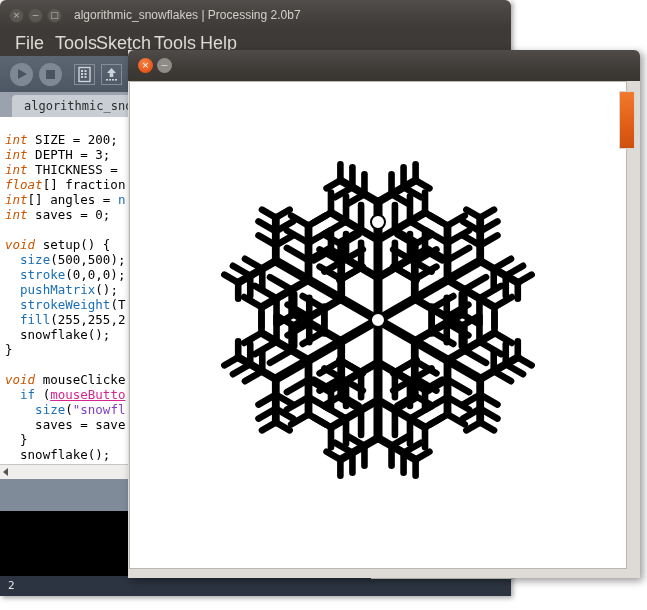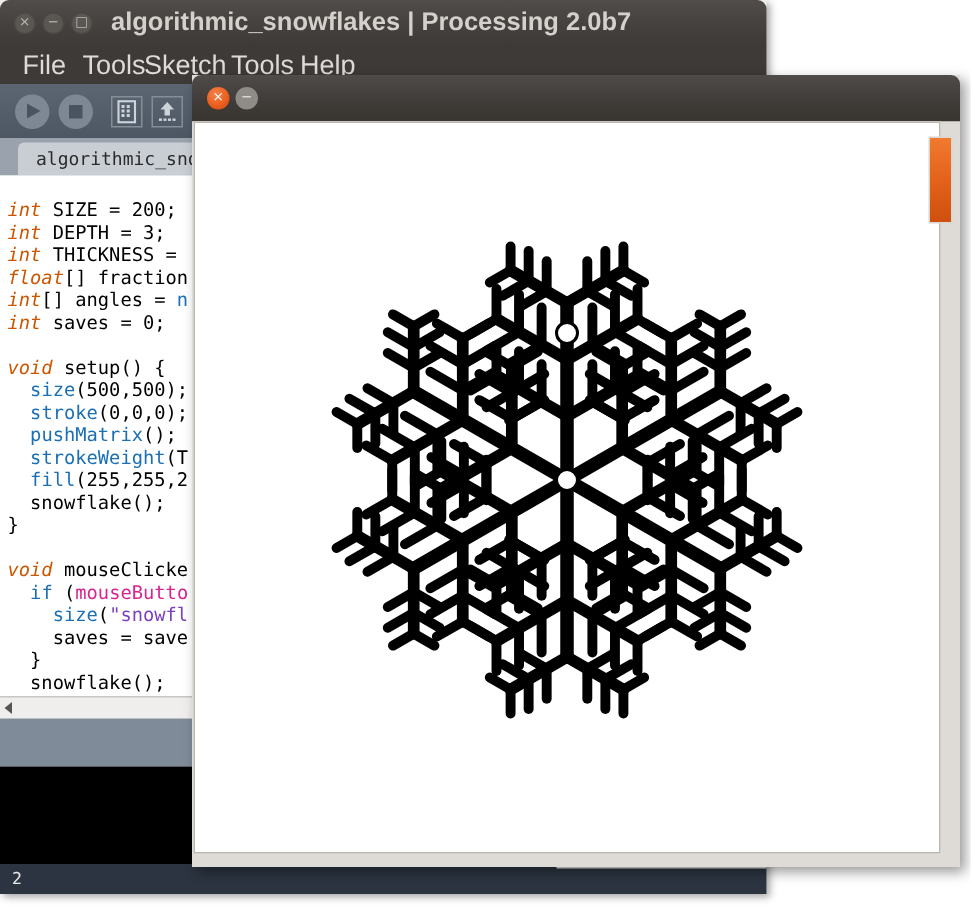"algorithmic_snowflakes | Processing" #pde-title { font-size: 17px -> 12px; font-weight: bold -> normal }
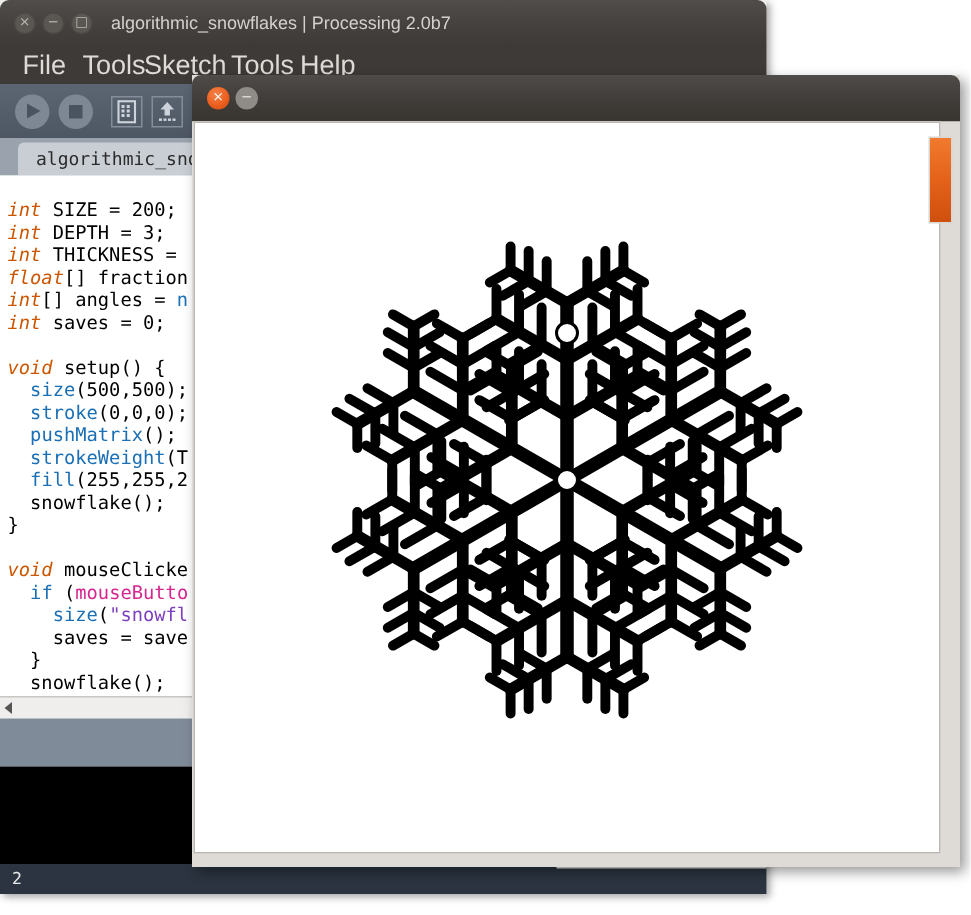"mouseButto" .var { text-decoration: none -> underline }
